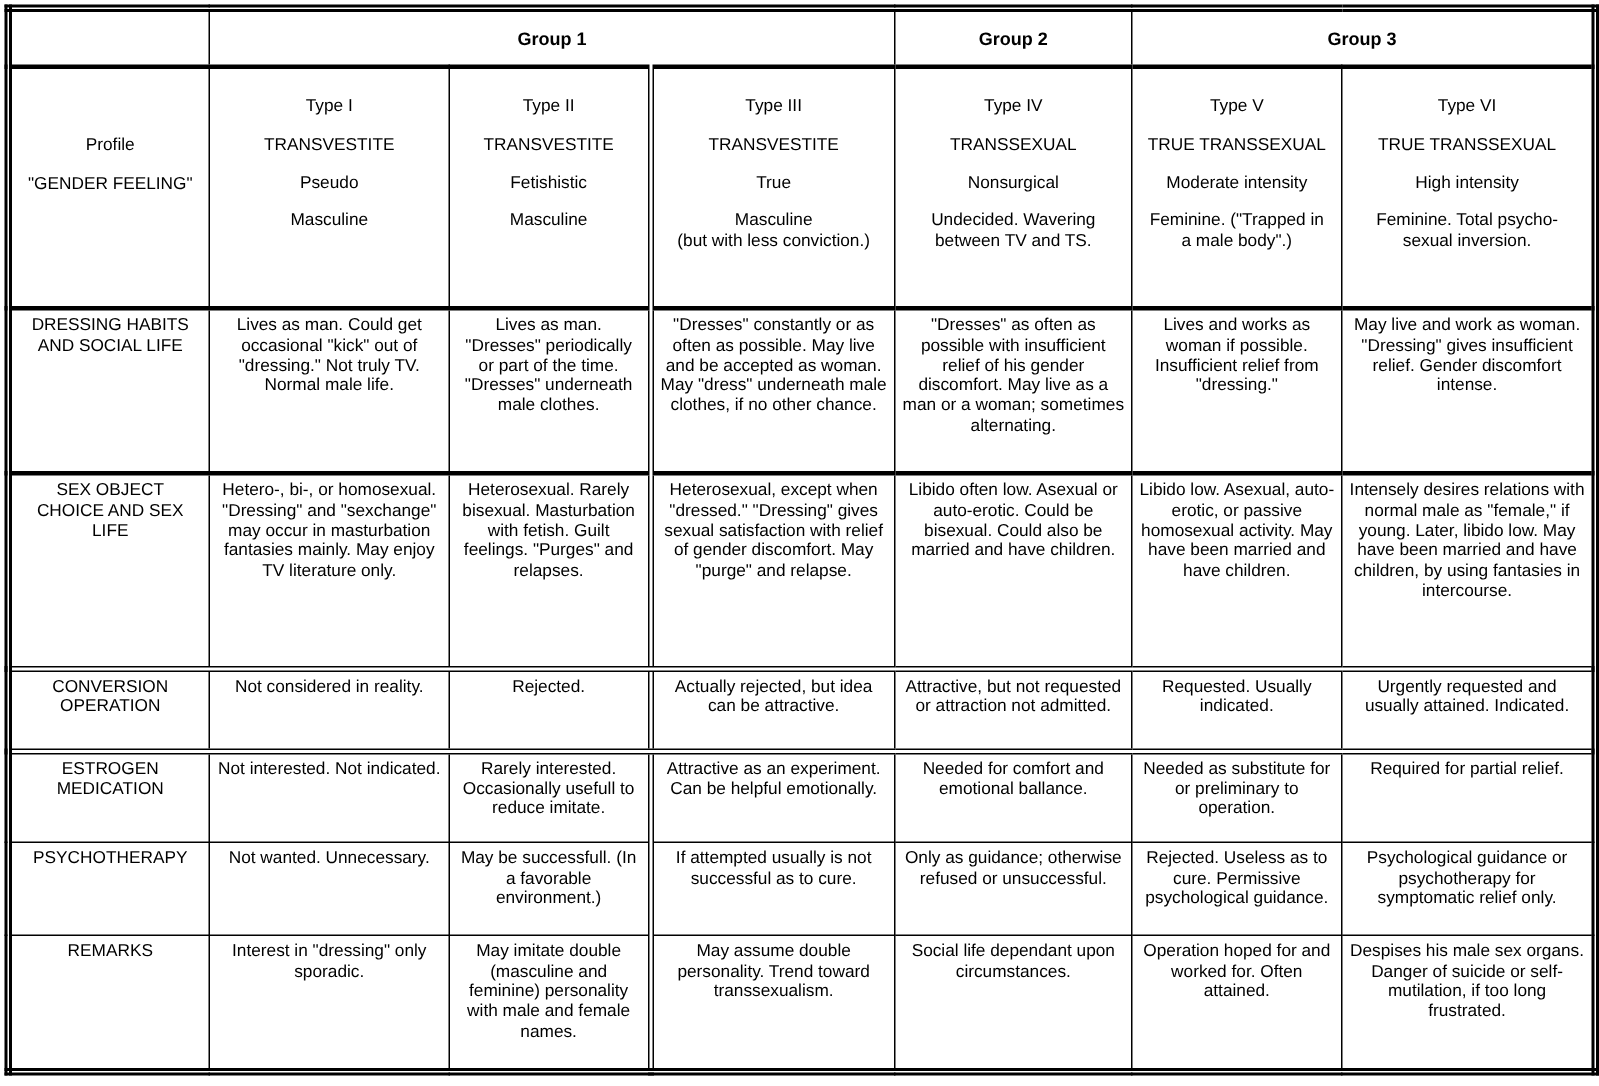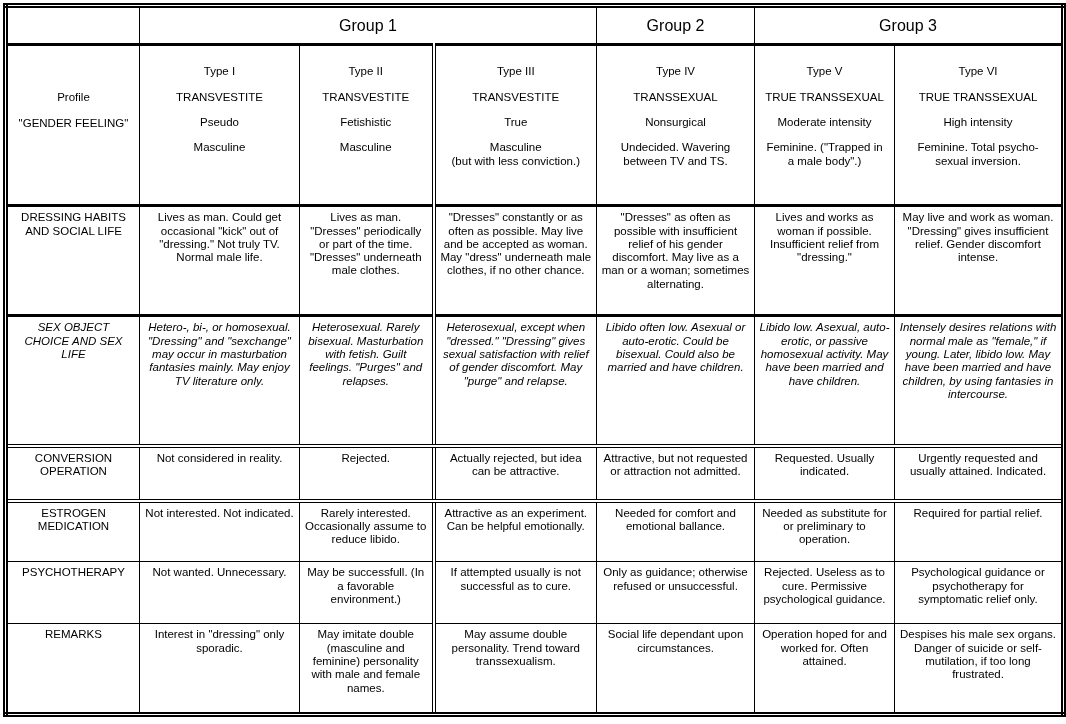"Group 1" .group-cell { font-size: 16px -> 12px; font-weight: normal -> bold }
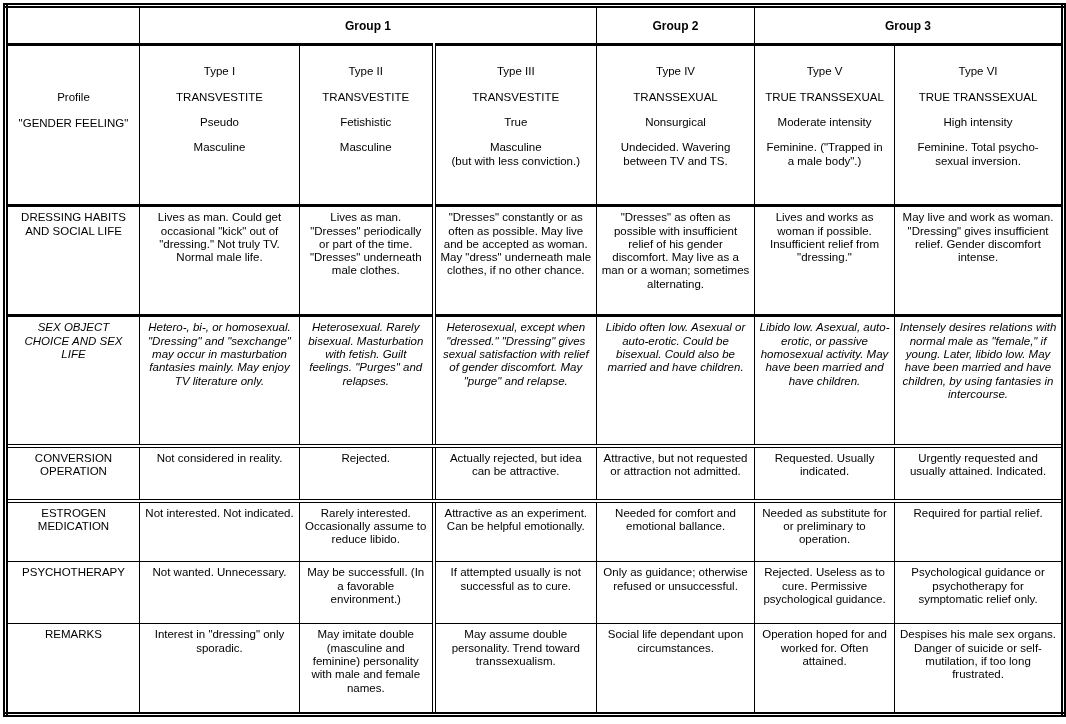"SEX OBJECT" tr.r-sexobj { font-style: italic -> none }
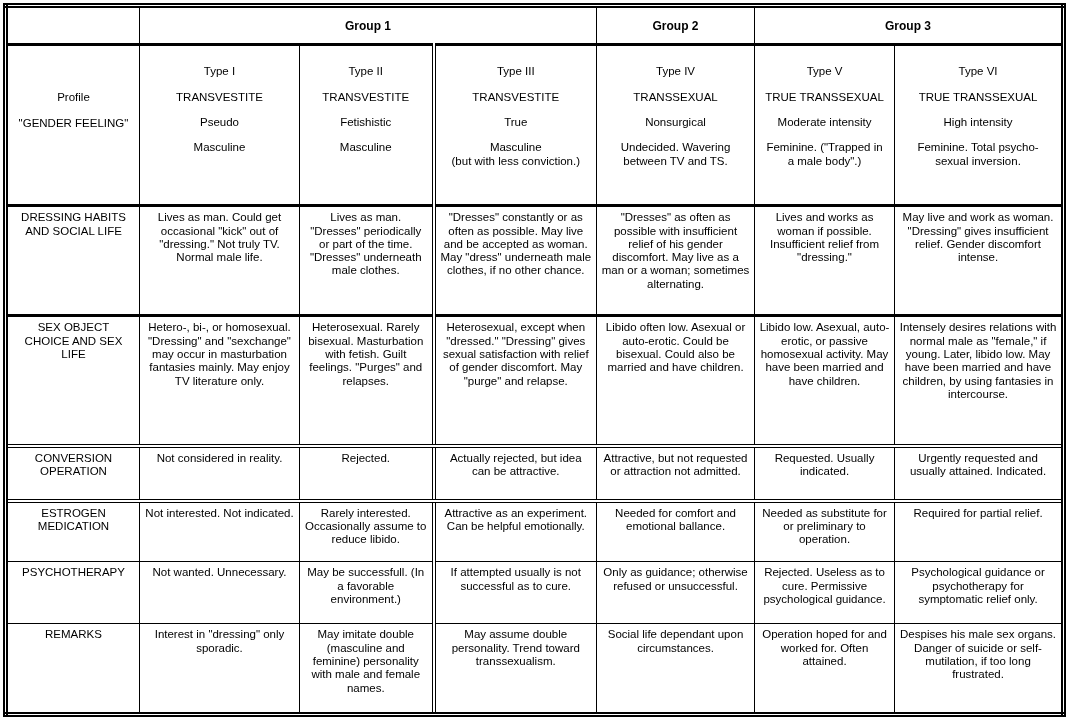"Rarely interested. Occasionally assume" td { text: assume to reduce libido -> usefull to reduce imitate }
